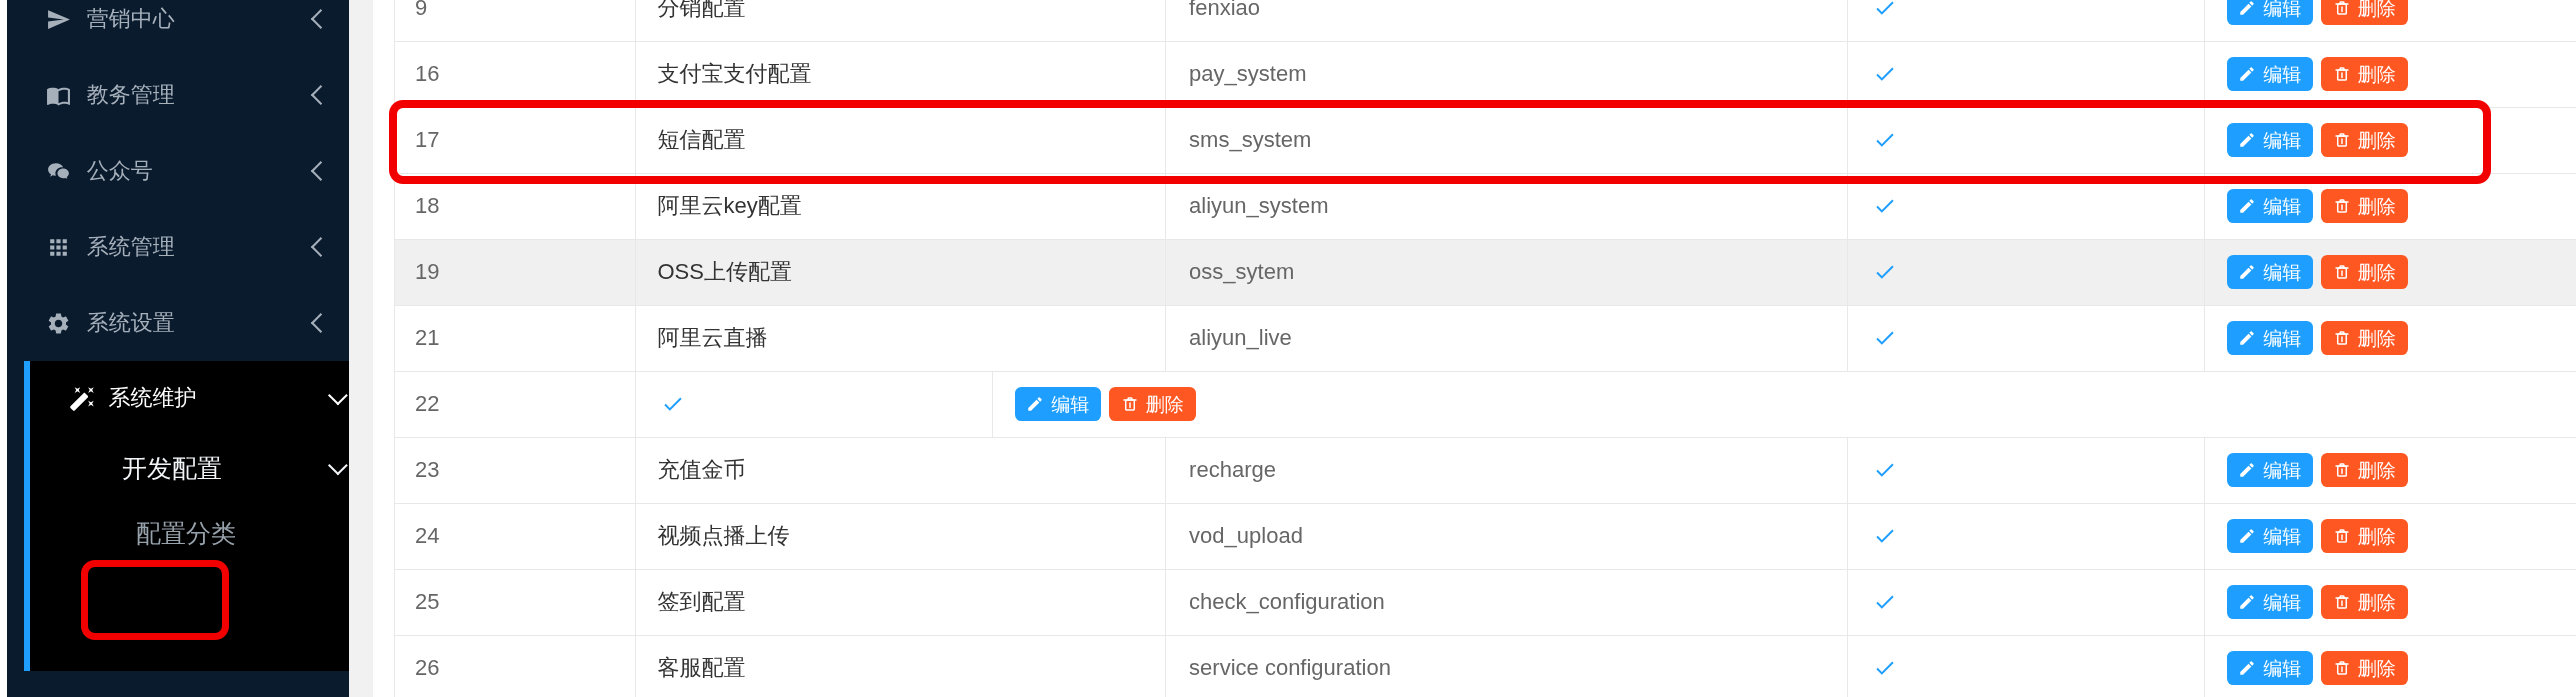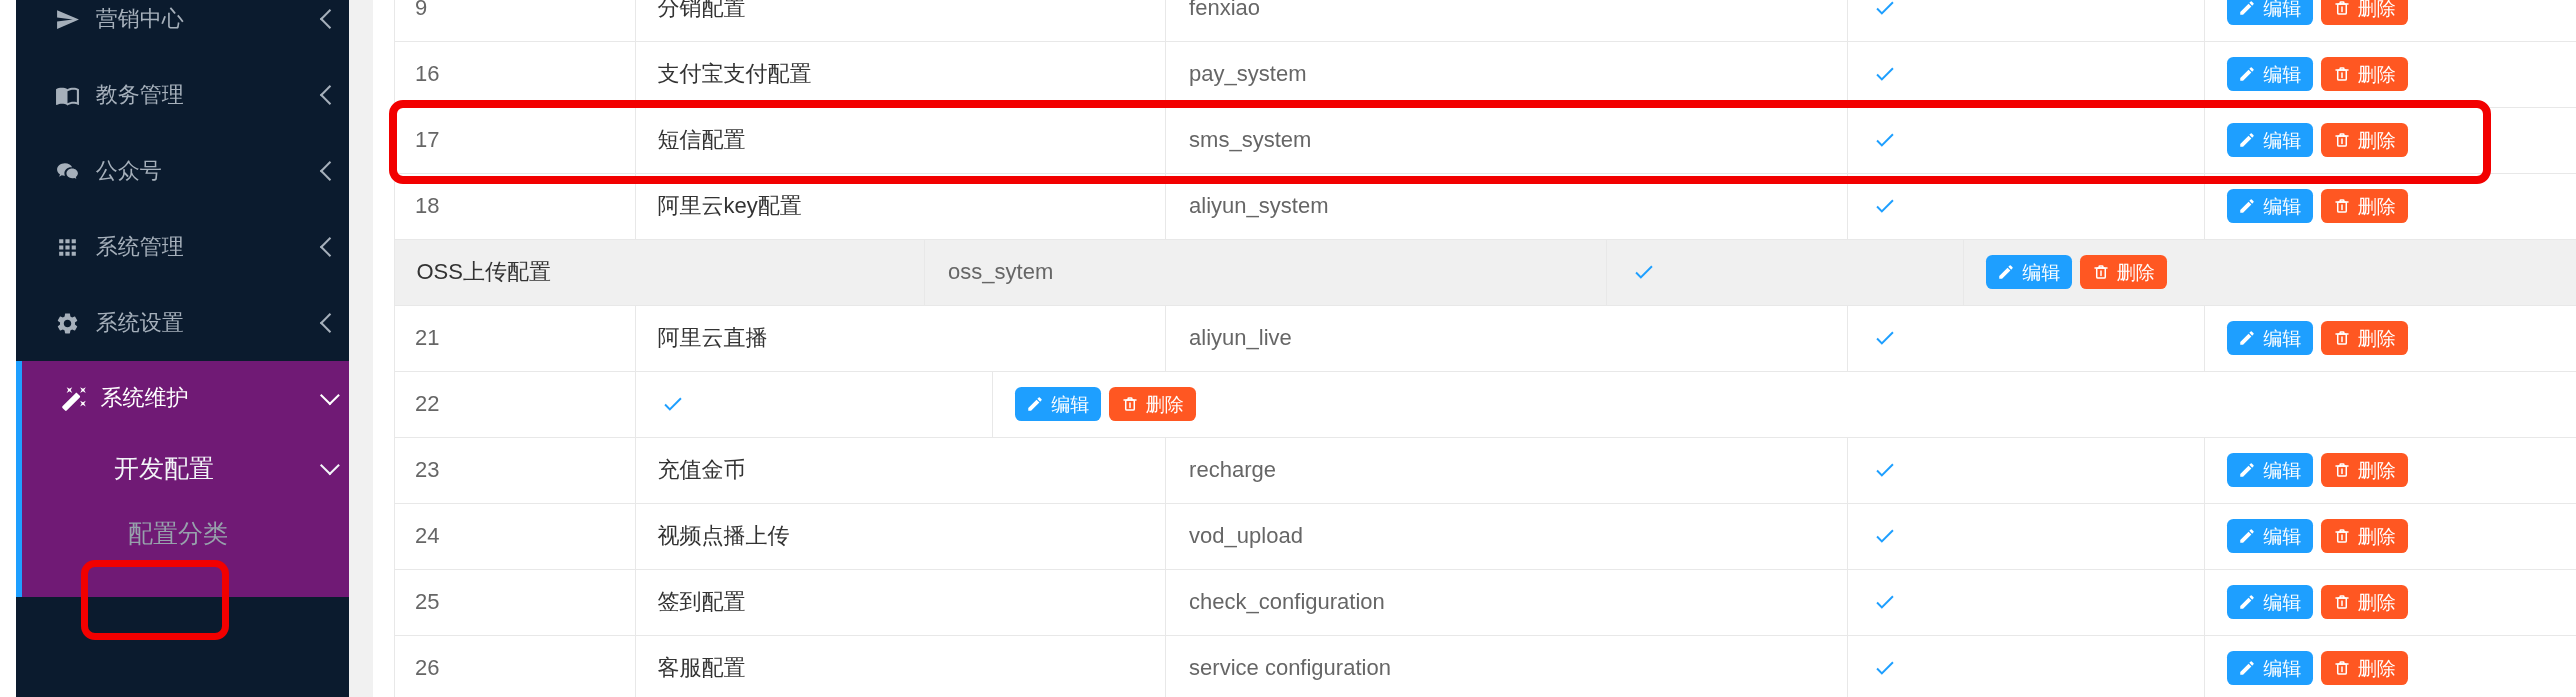"营销中心" .sidebar { left: 16px -> 7px }
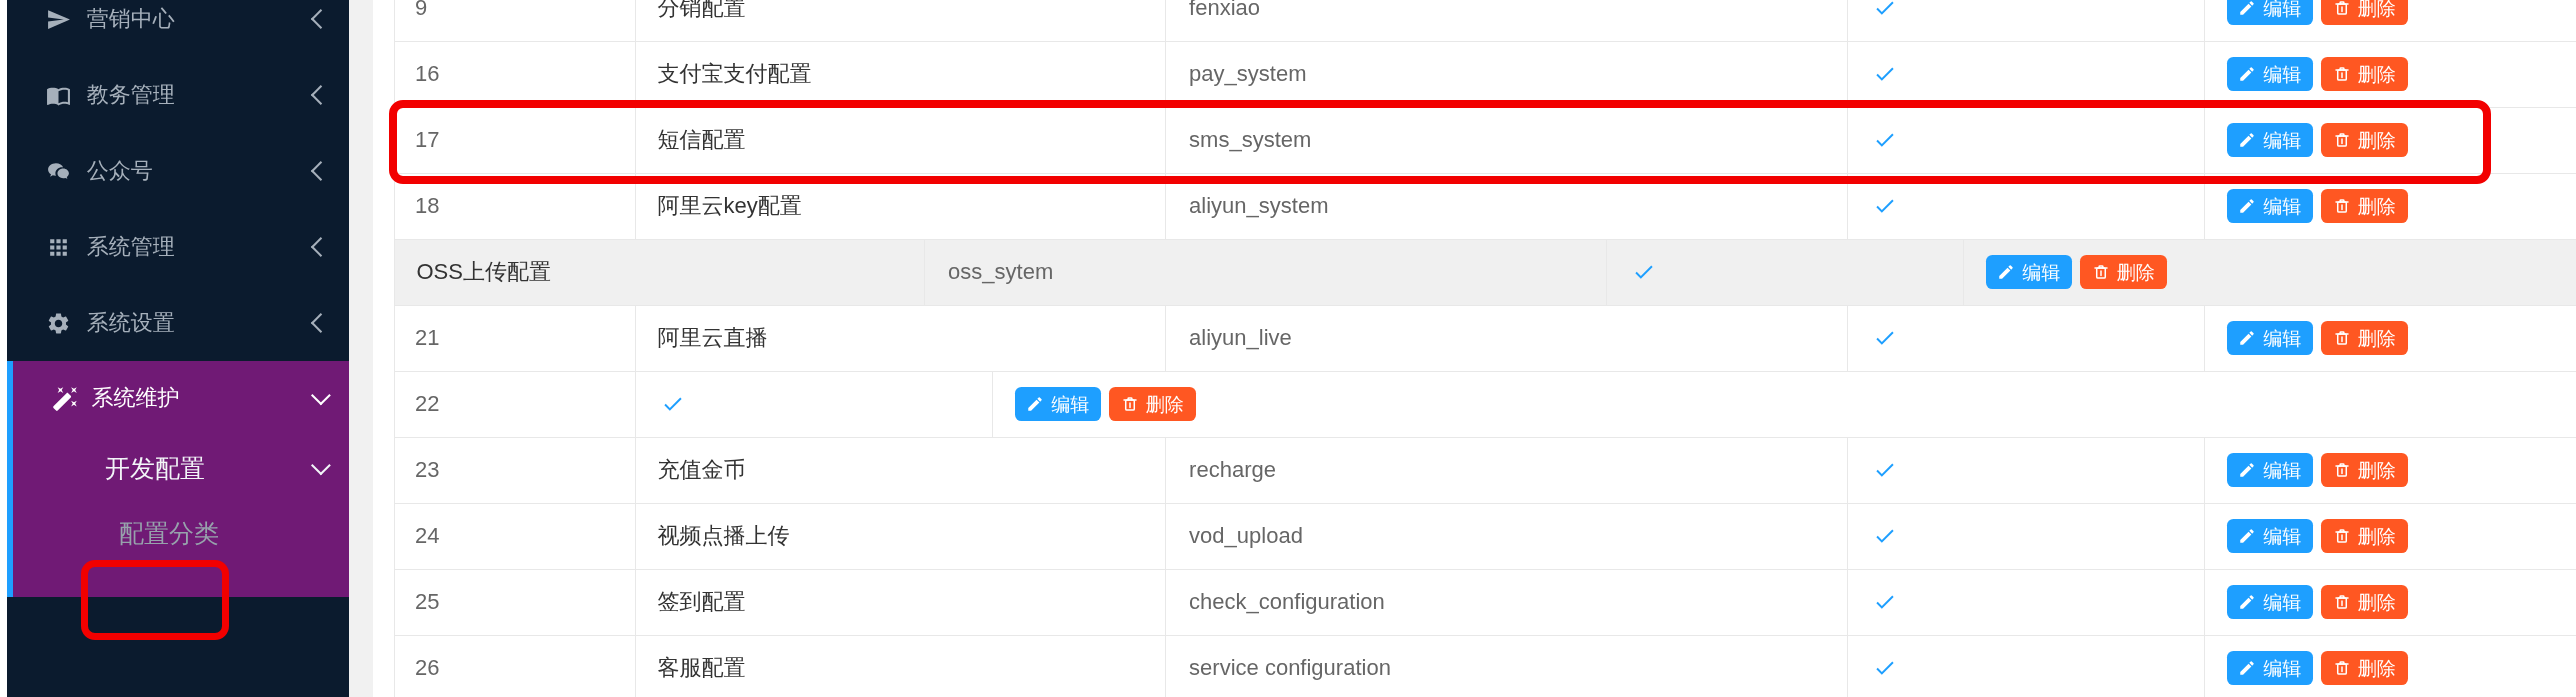"19" div.cell { html: none -> <div>19</div> }
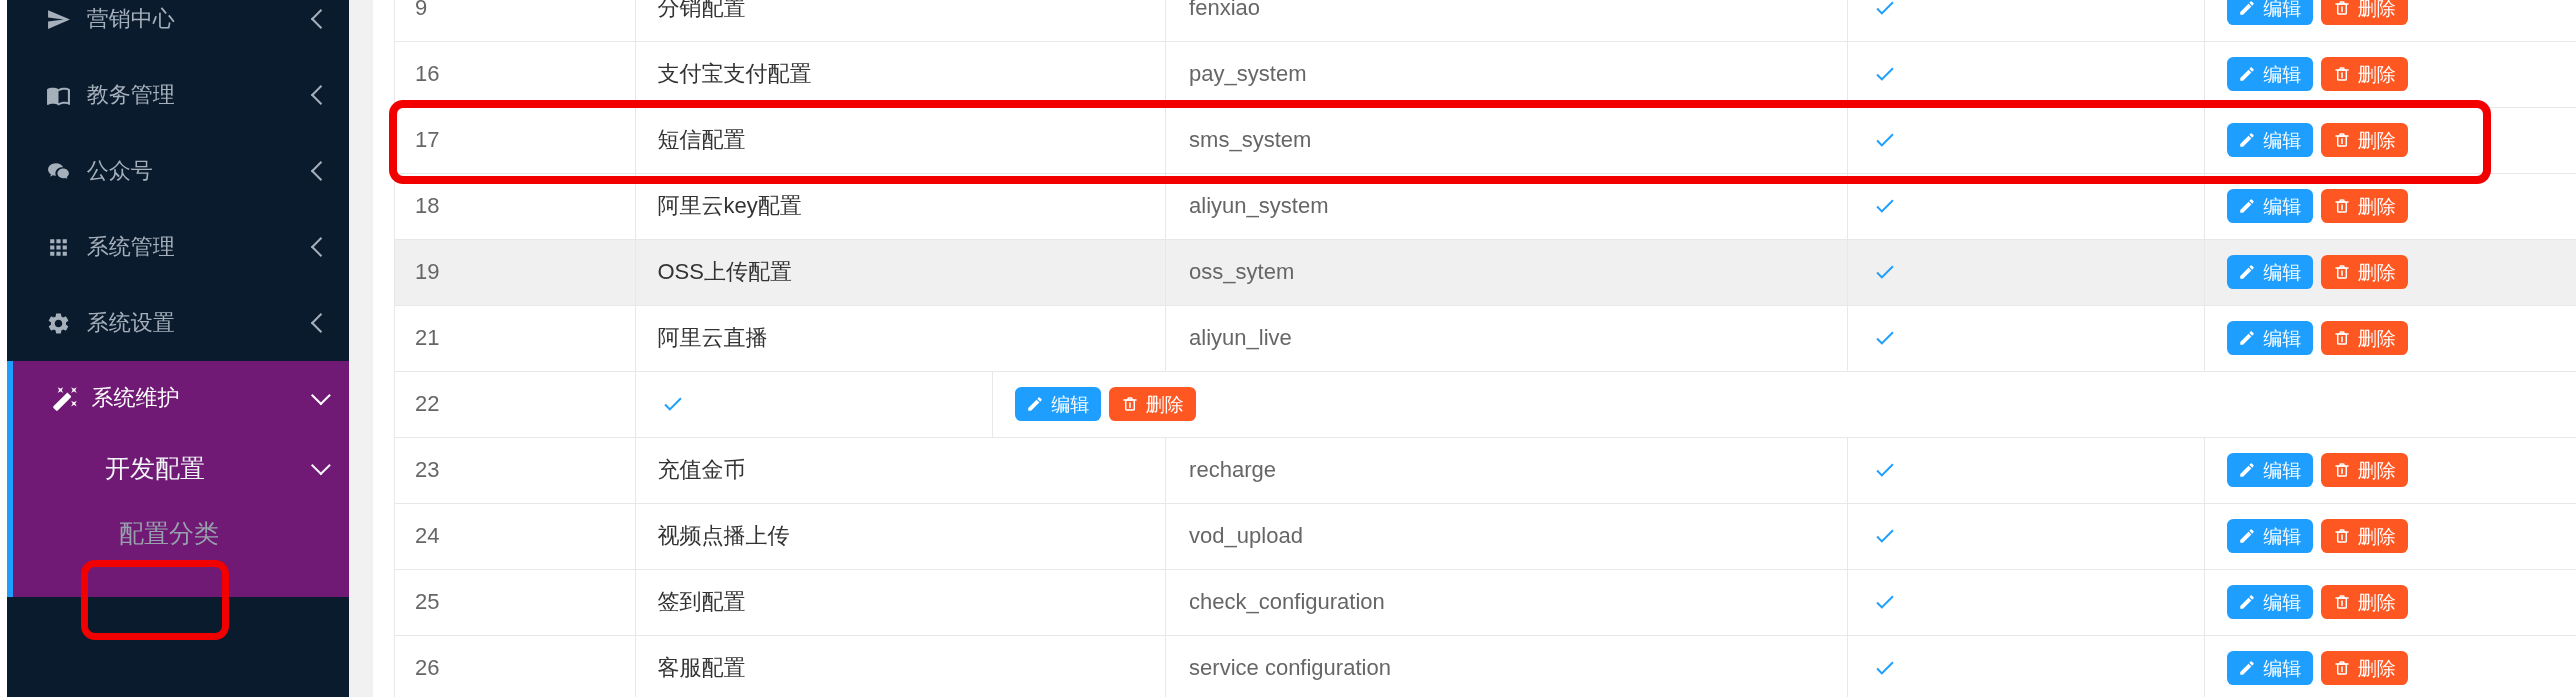"系统维护" .active-section { background: #701a75 -> #000000; height: 236px -> 310px; margin-left: none -> 17px }
